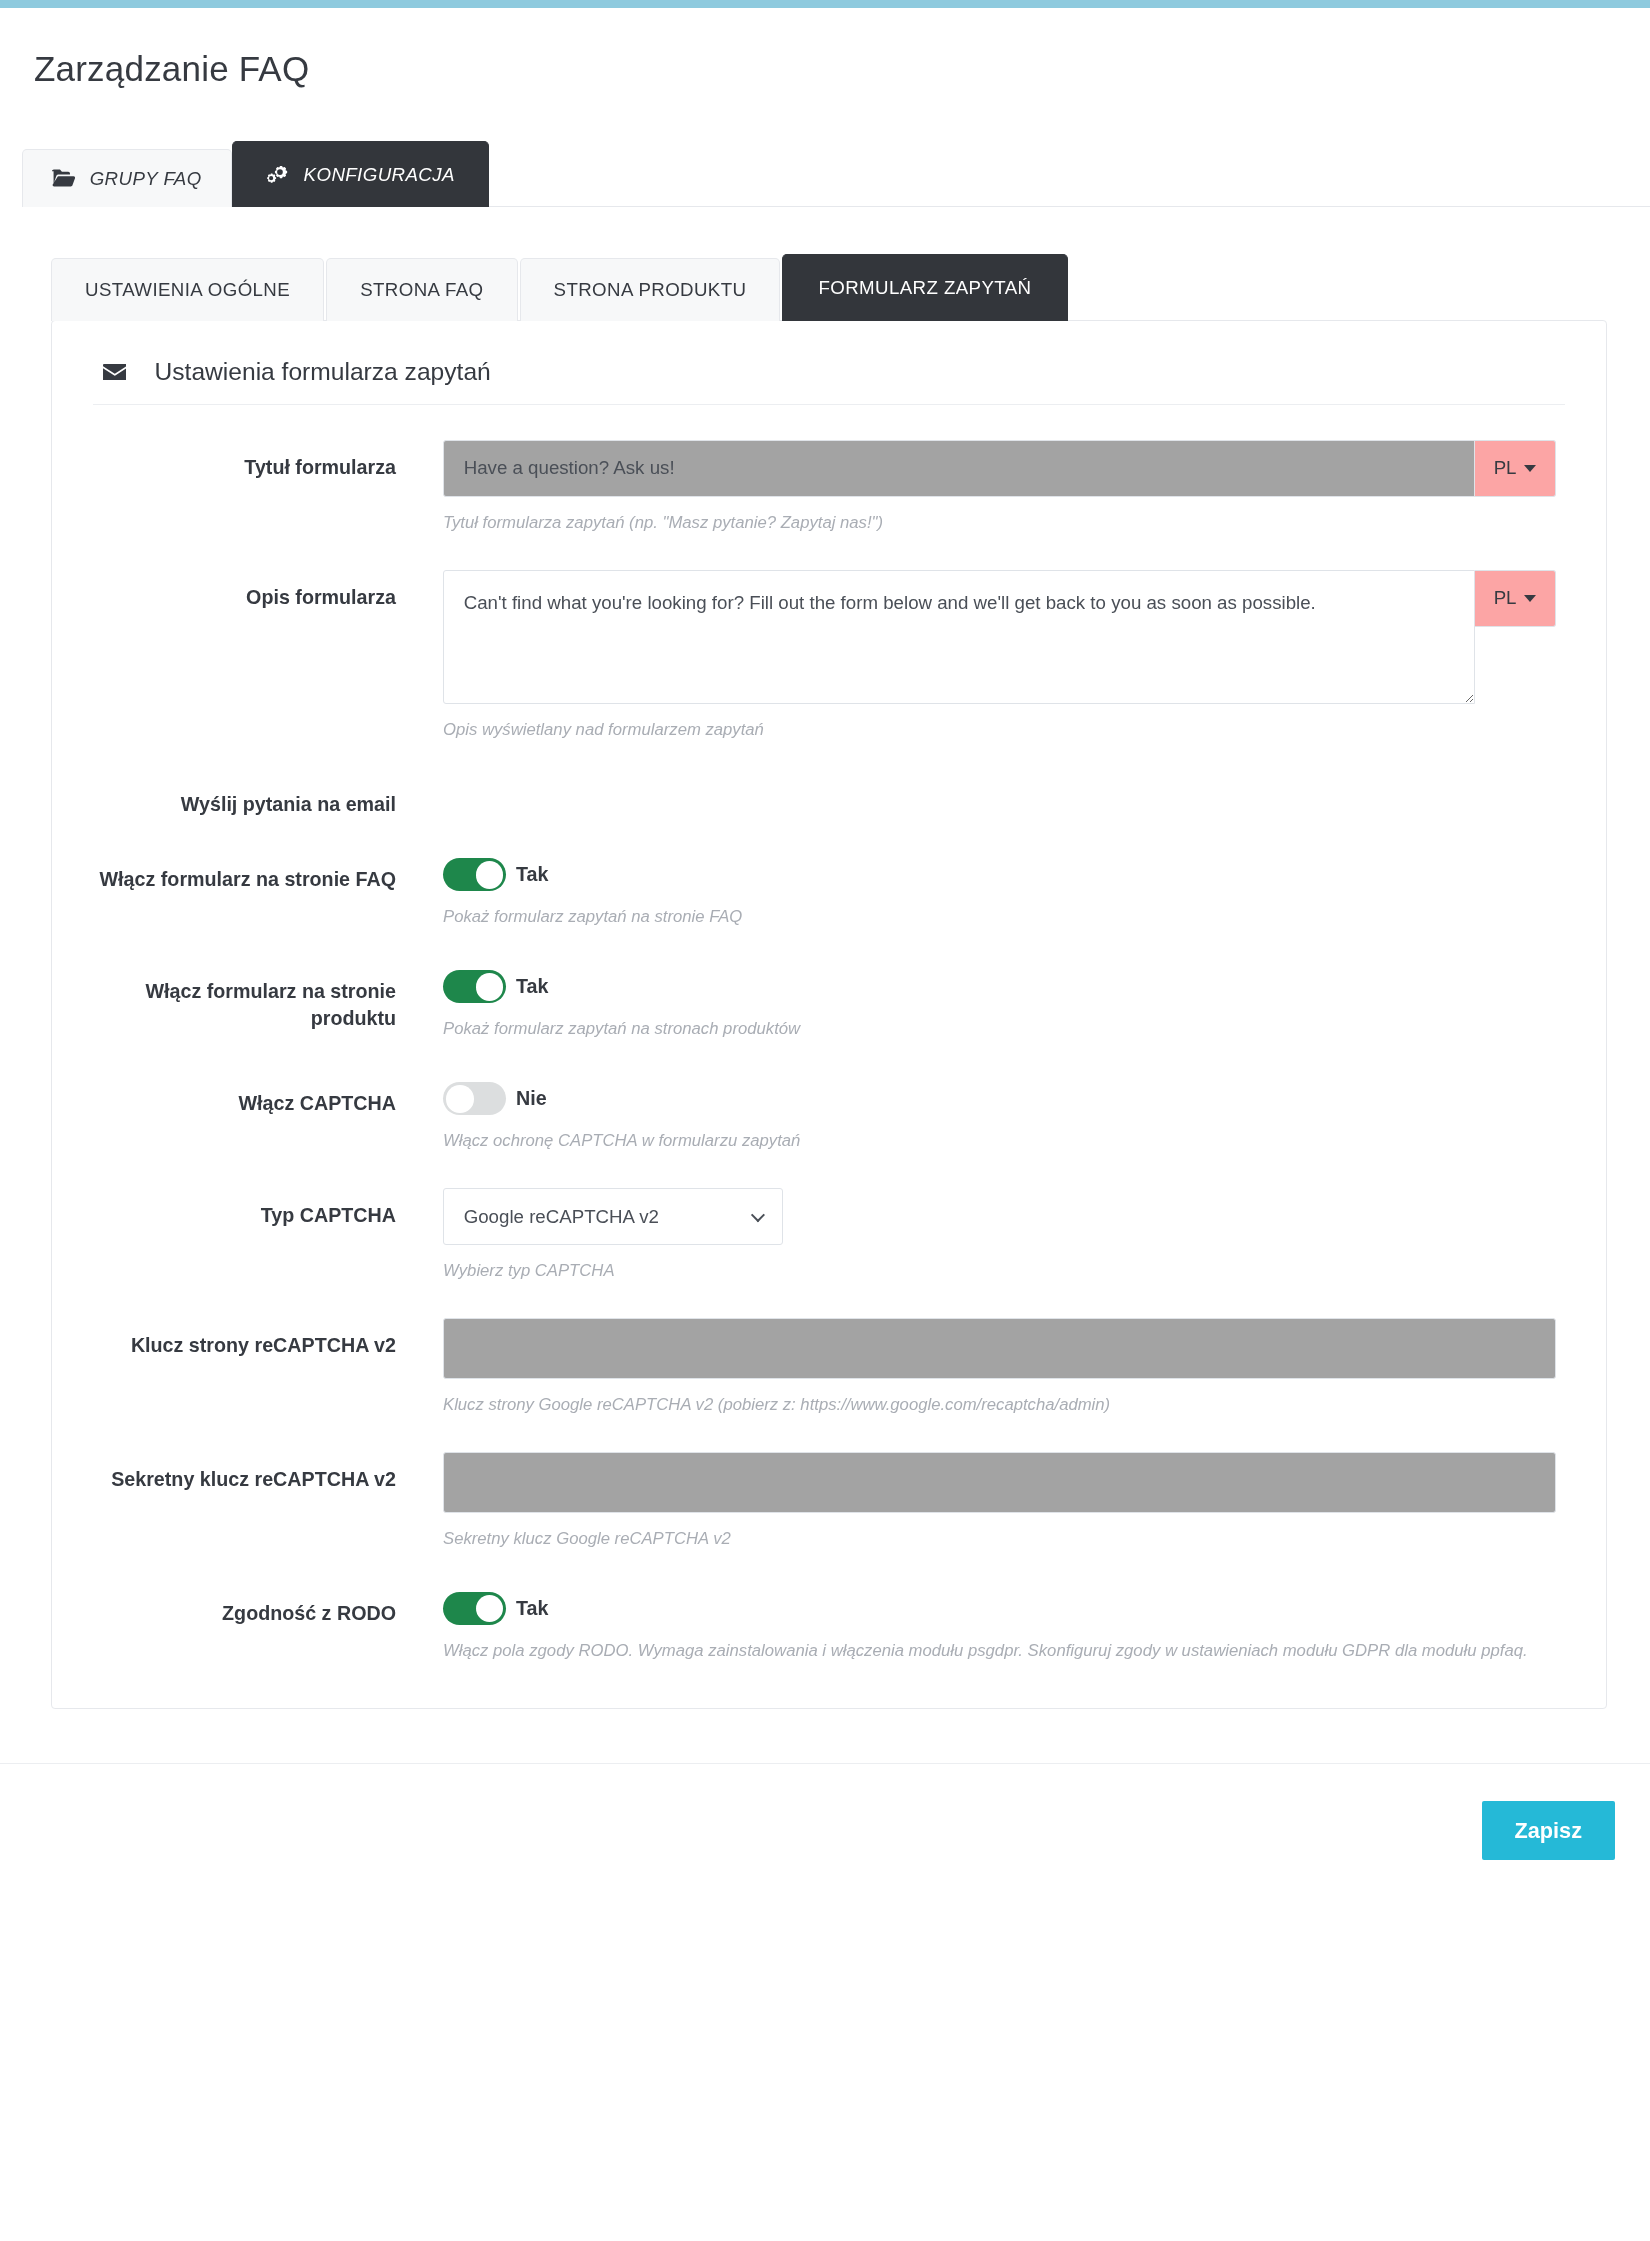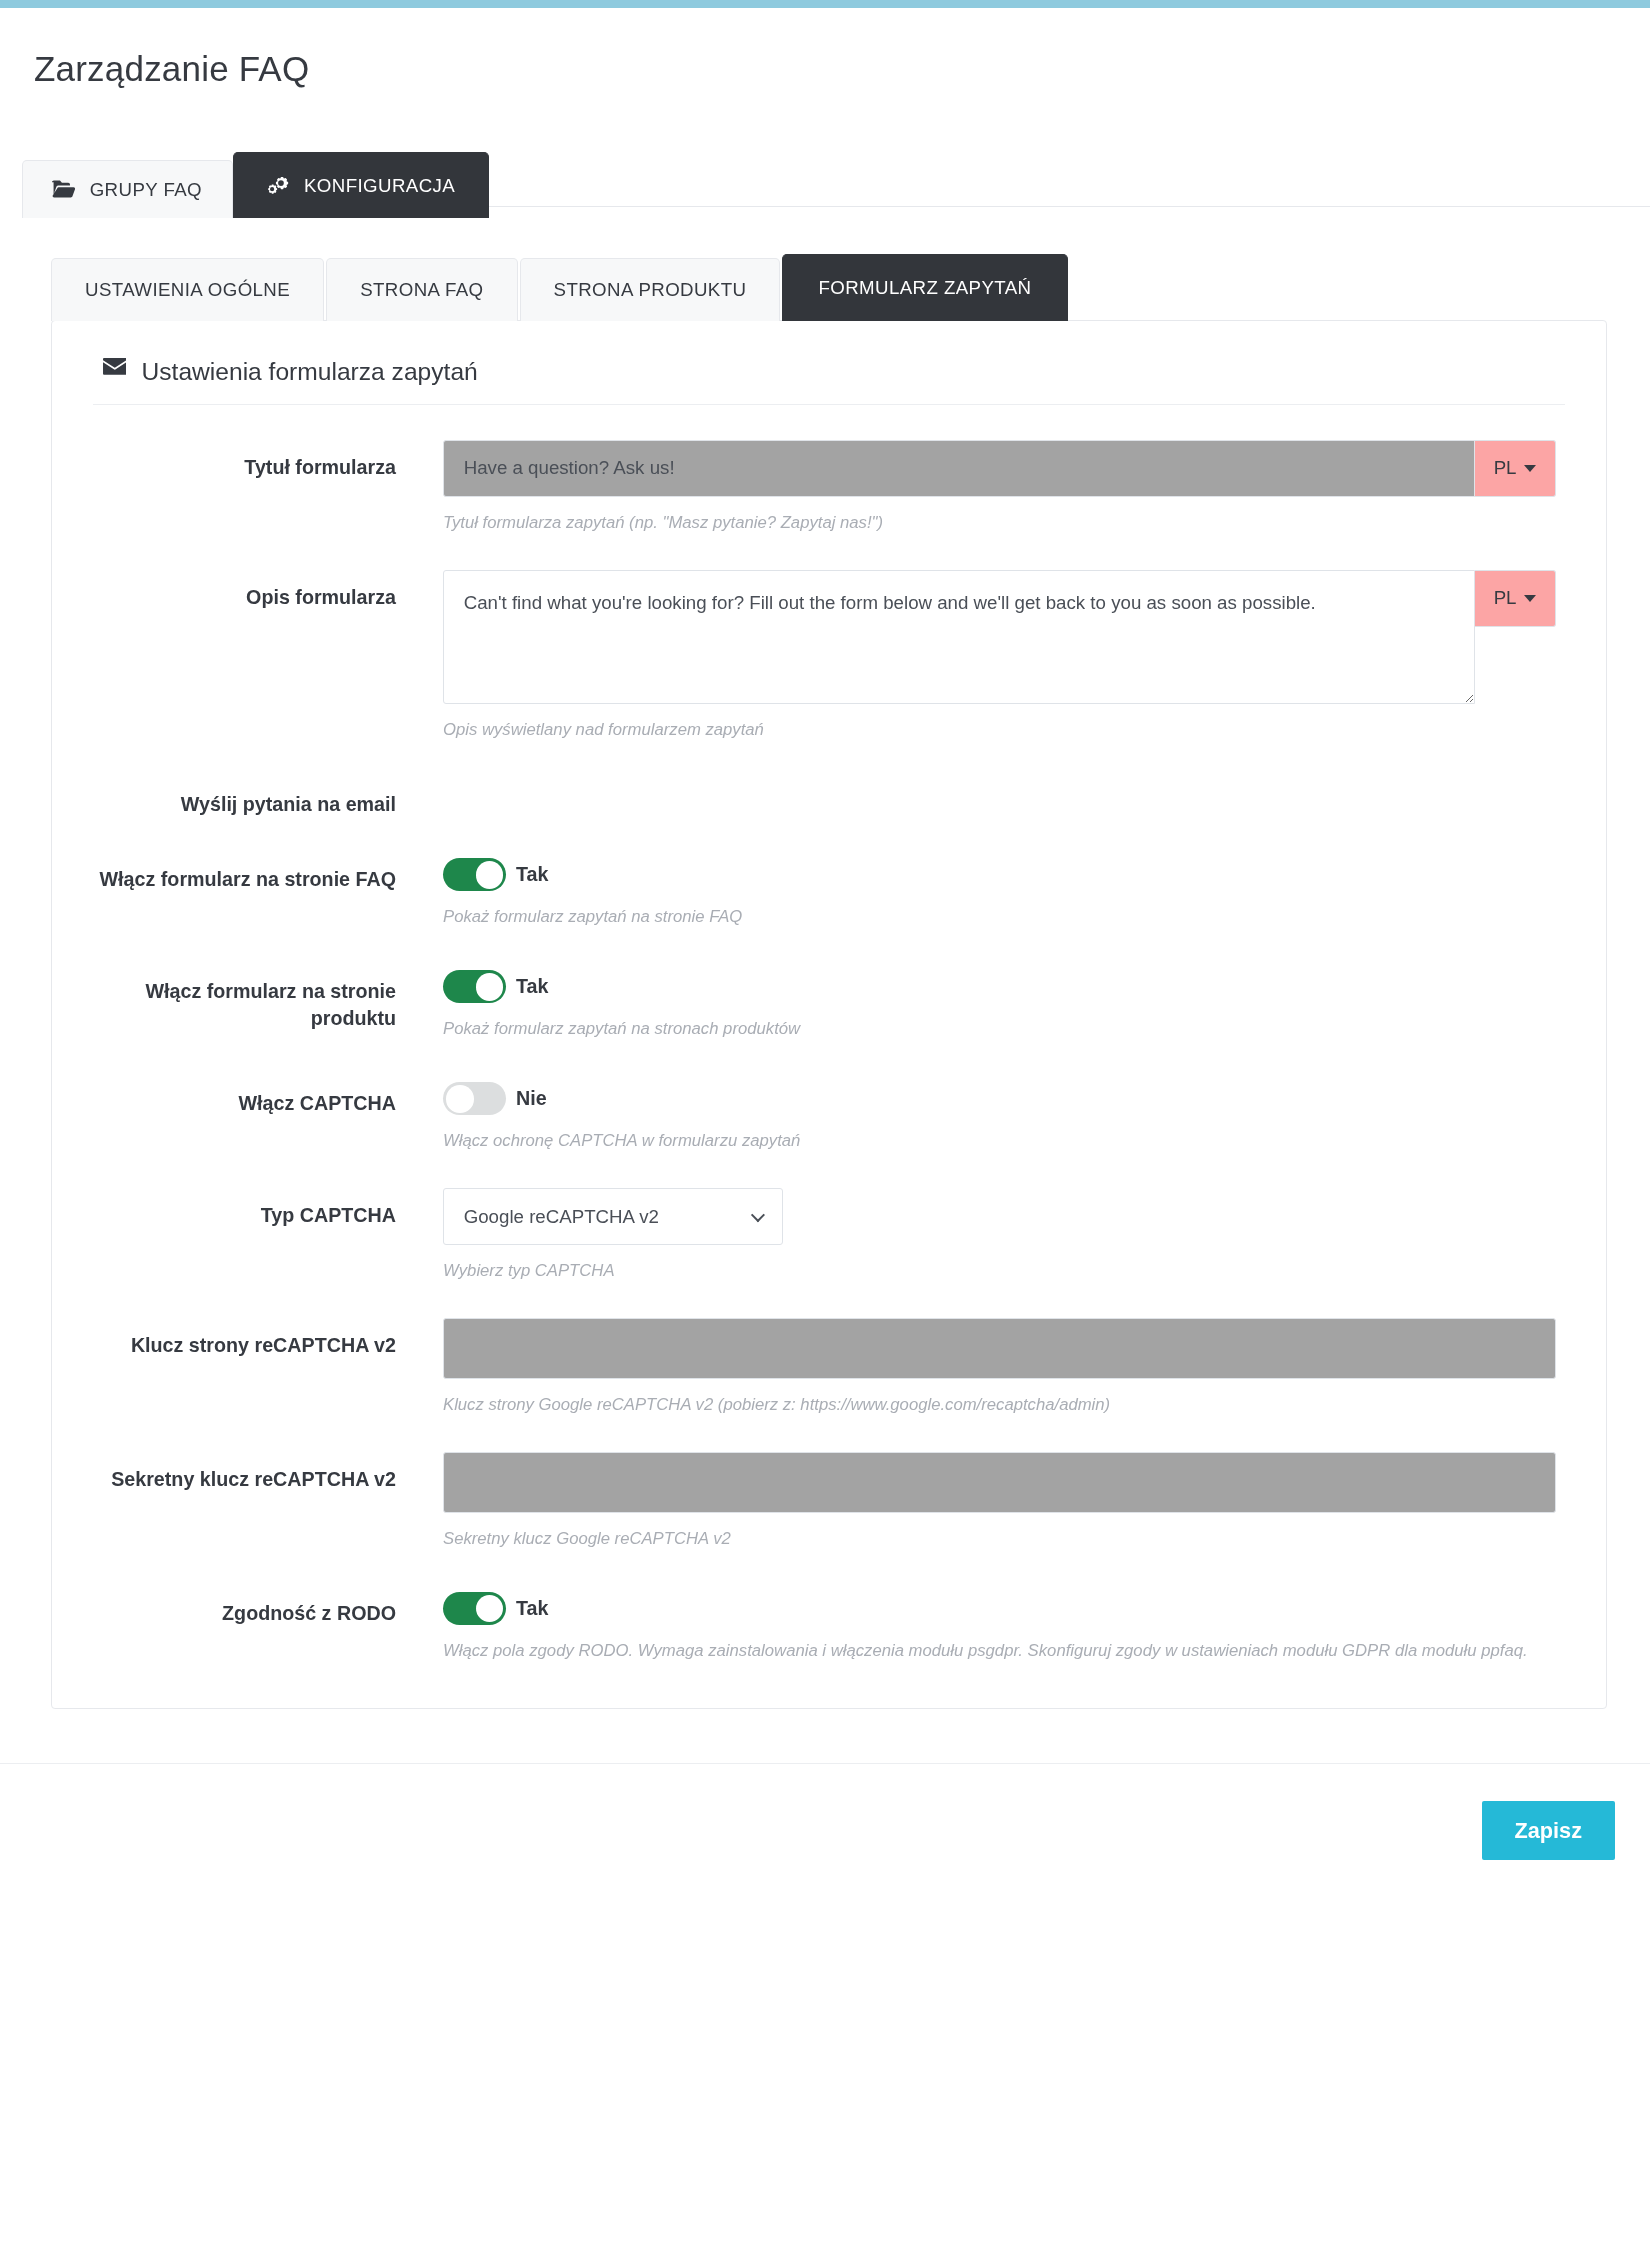"GRUPY FAQ" .main-tab { font-style: none -> italic; top: 12px -> 1px }
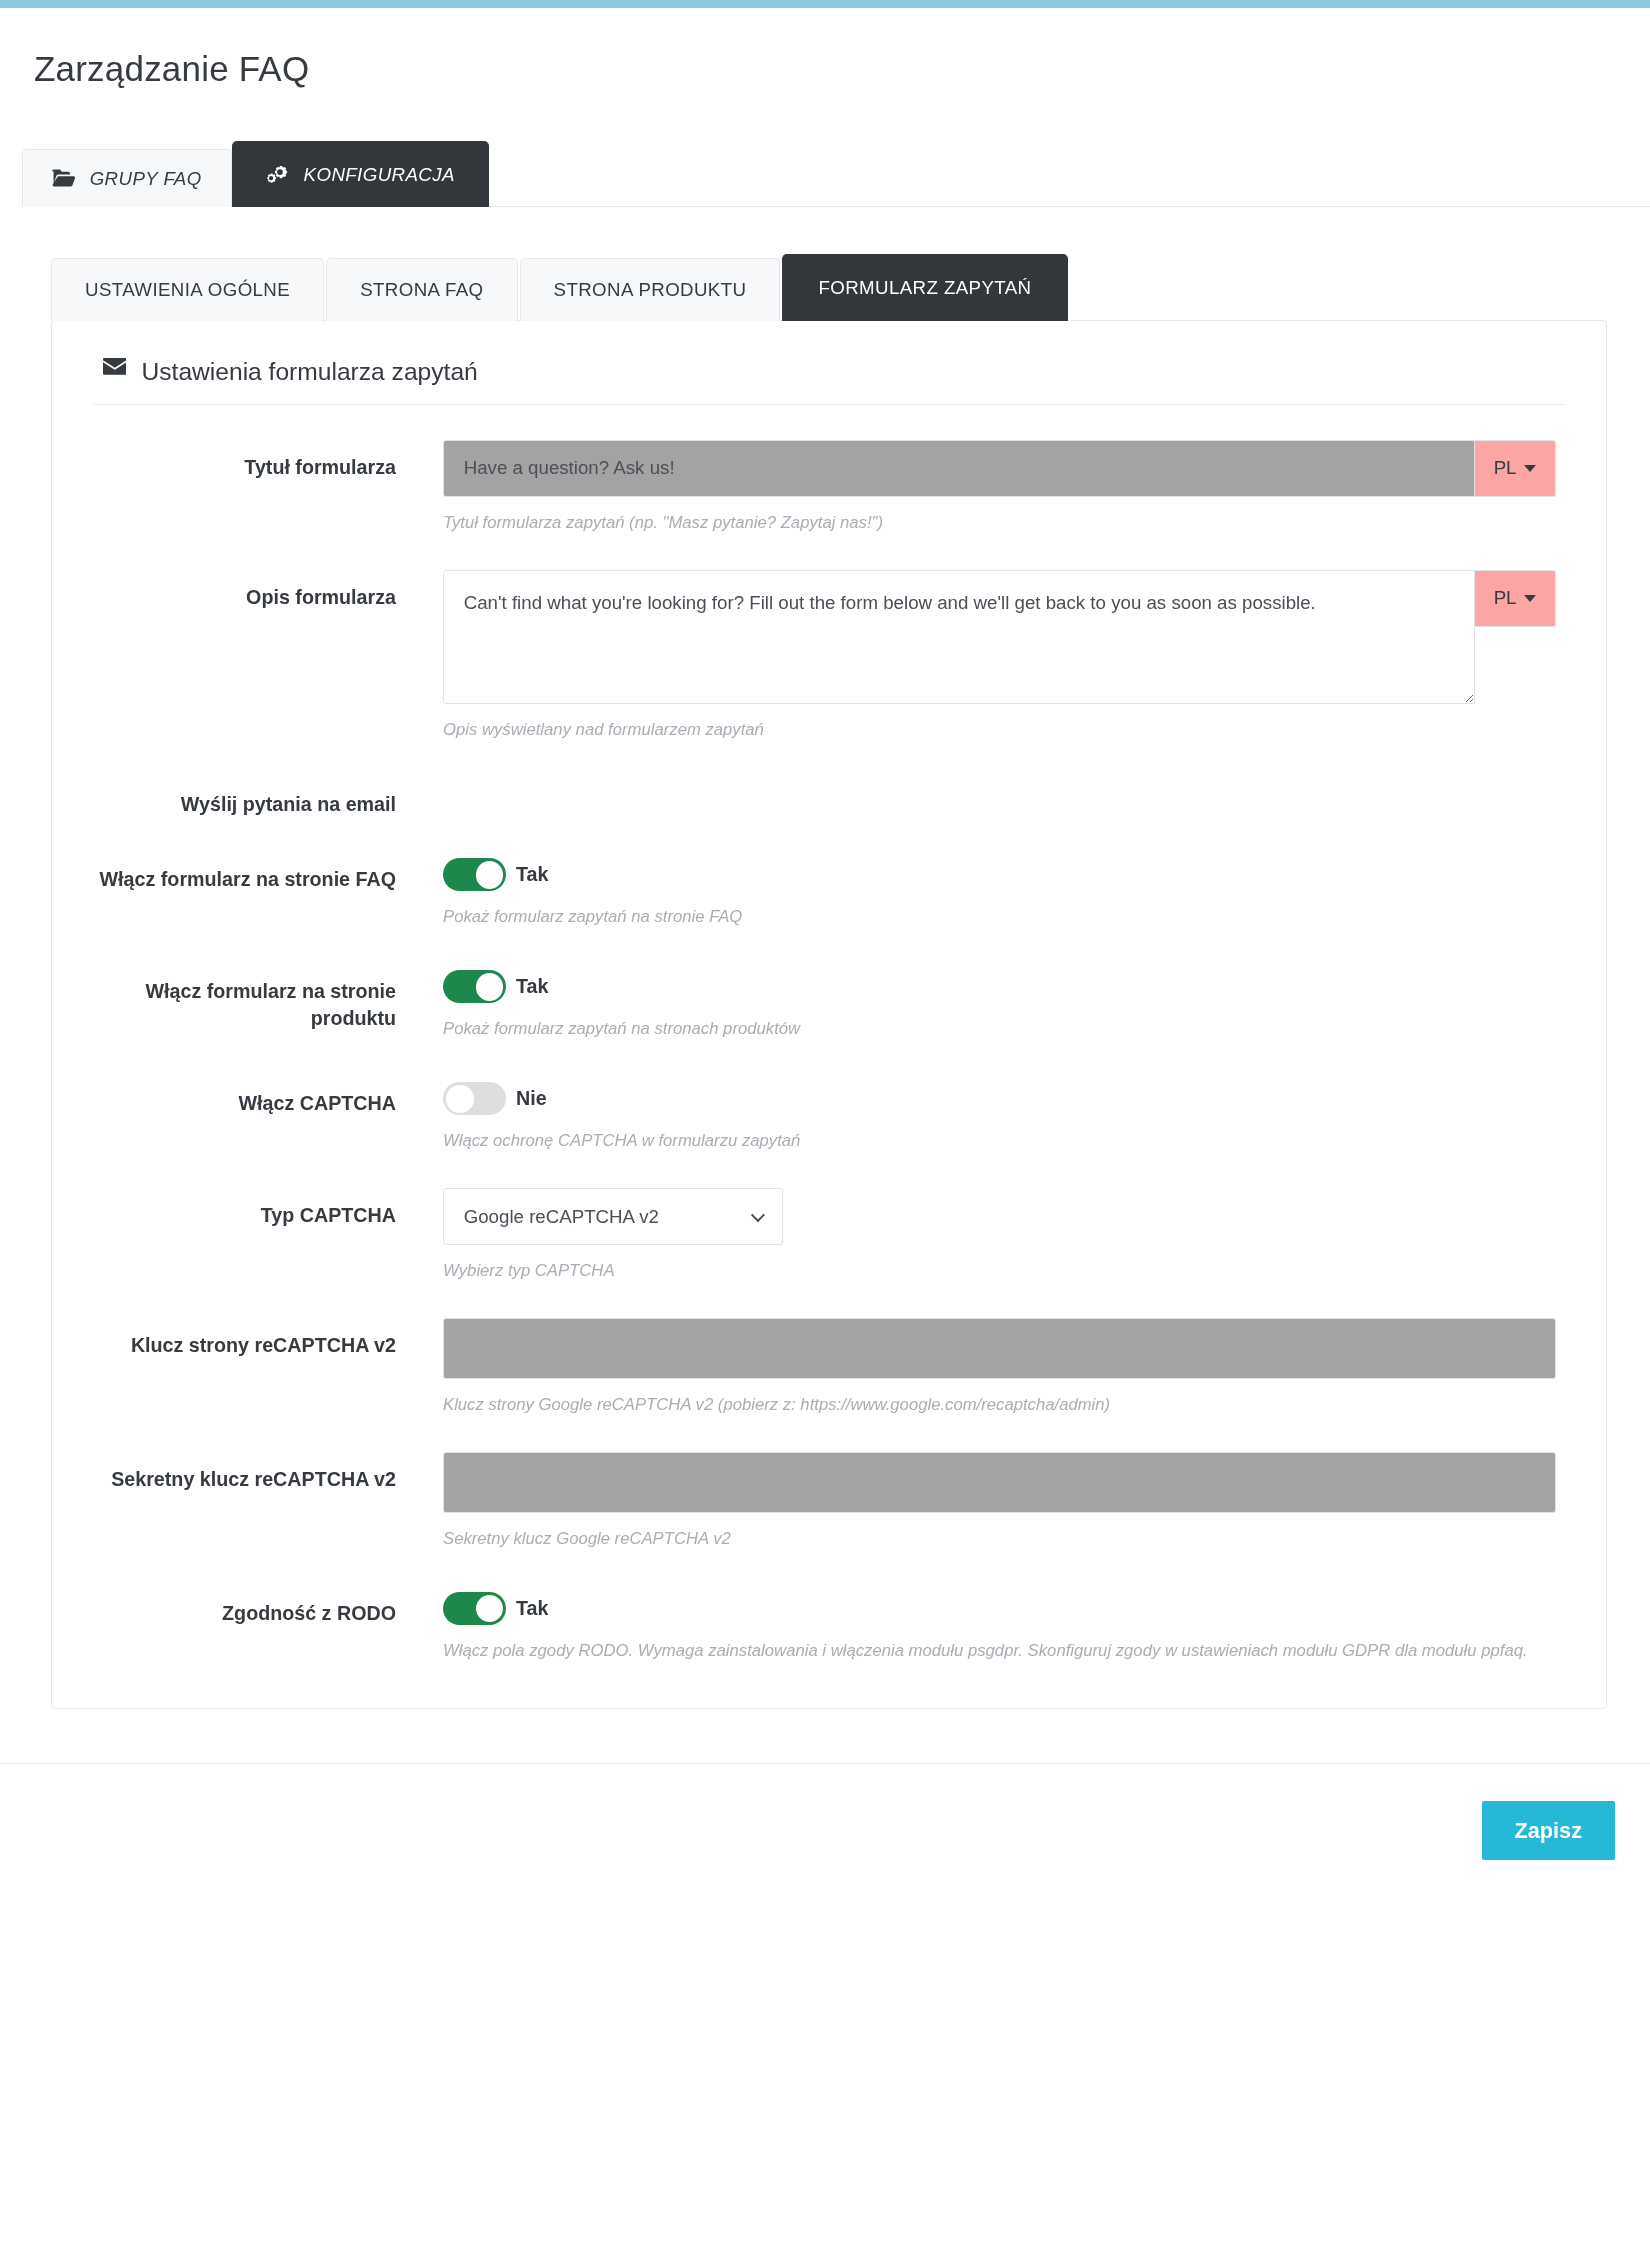"Ustawienia formularza zapytań" .panel-head { align-items: flex-start -> center; gap: 15px -> 28px }
